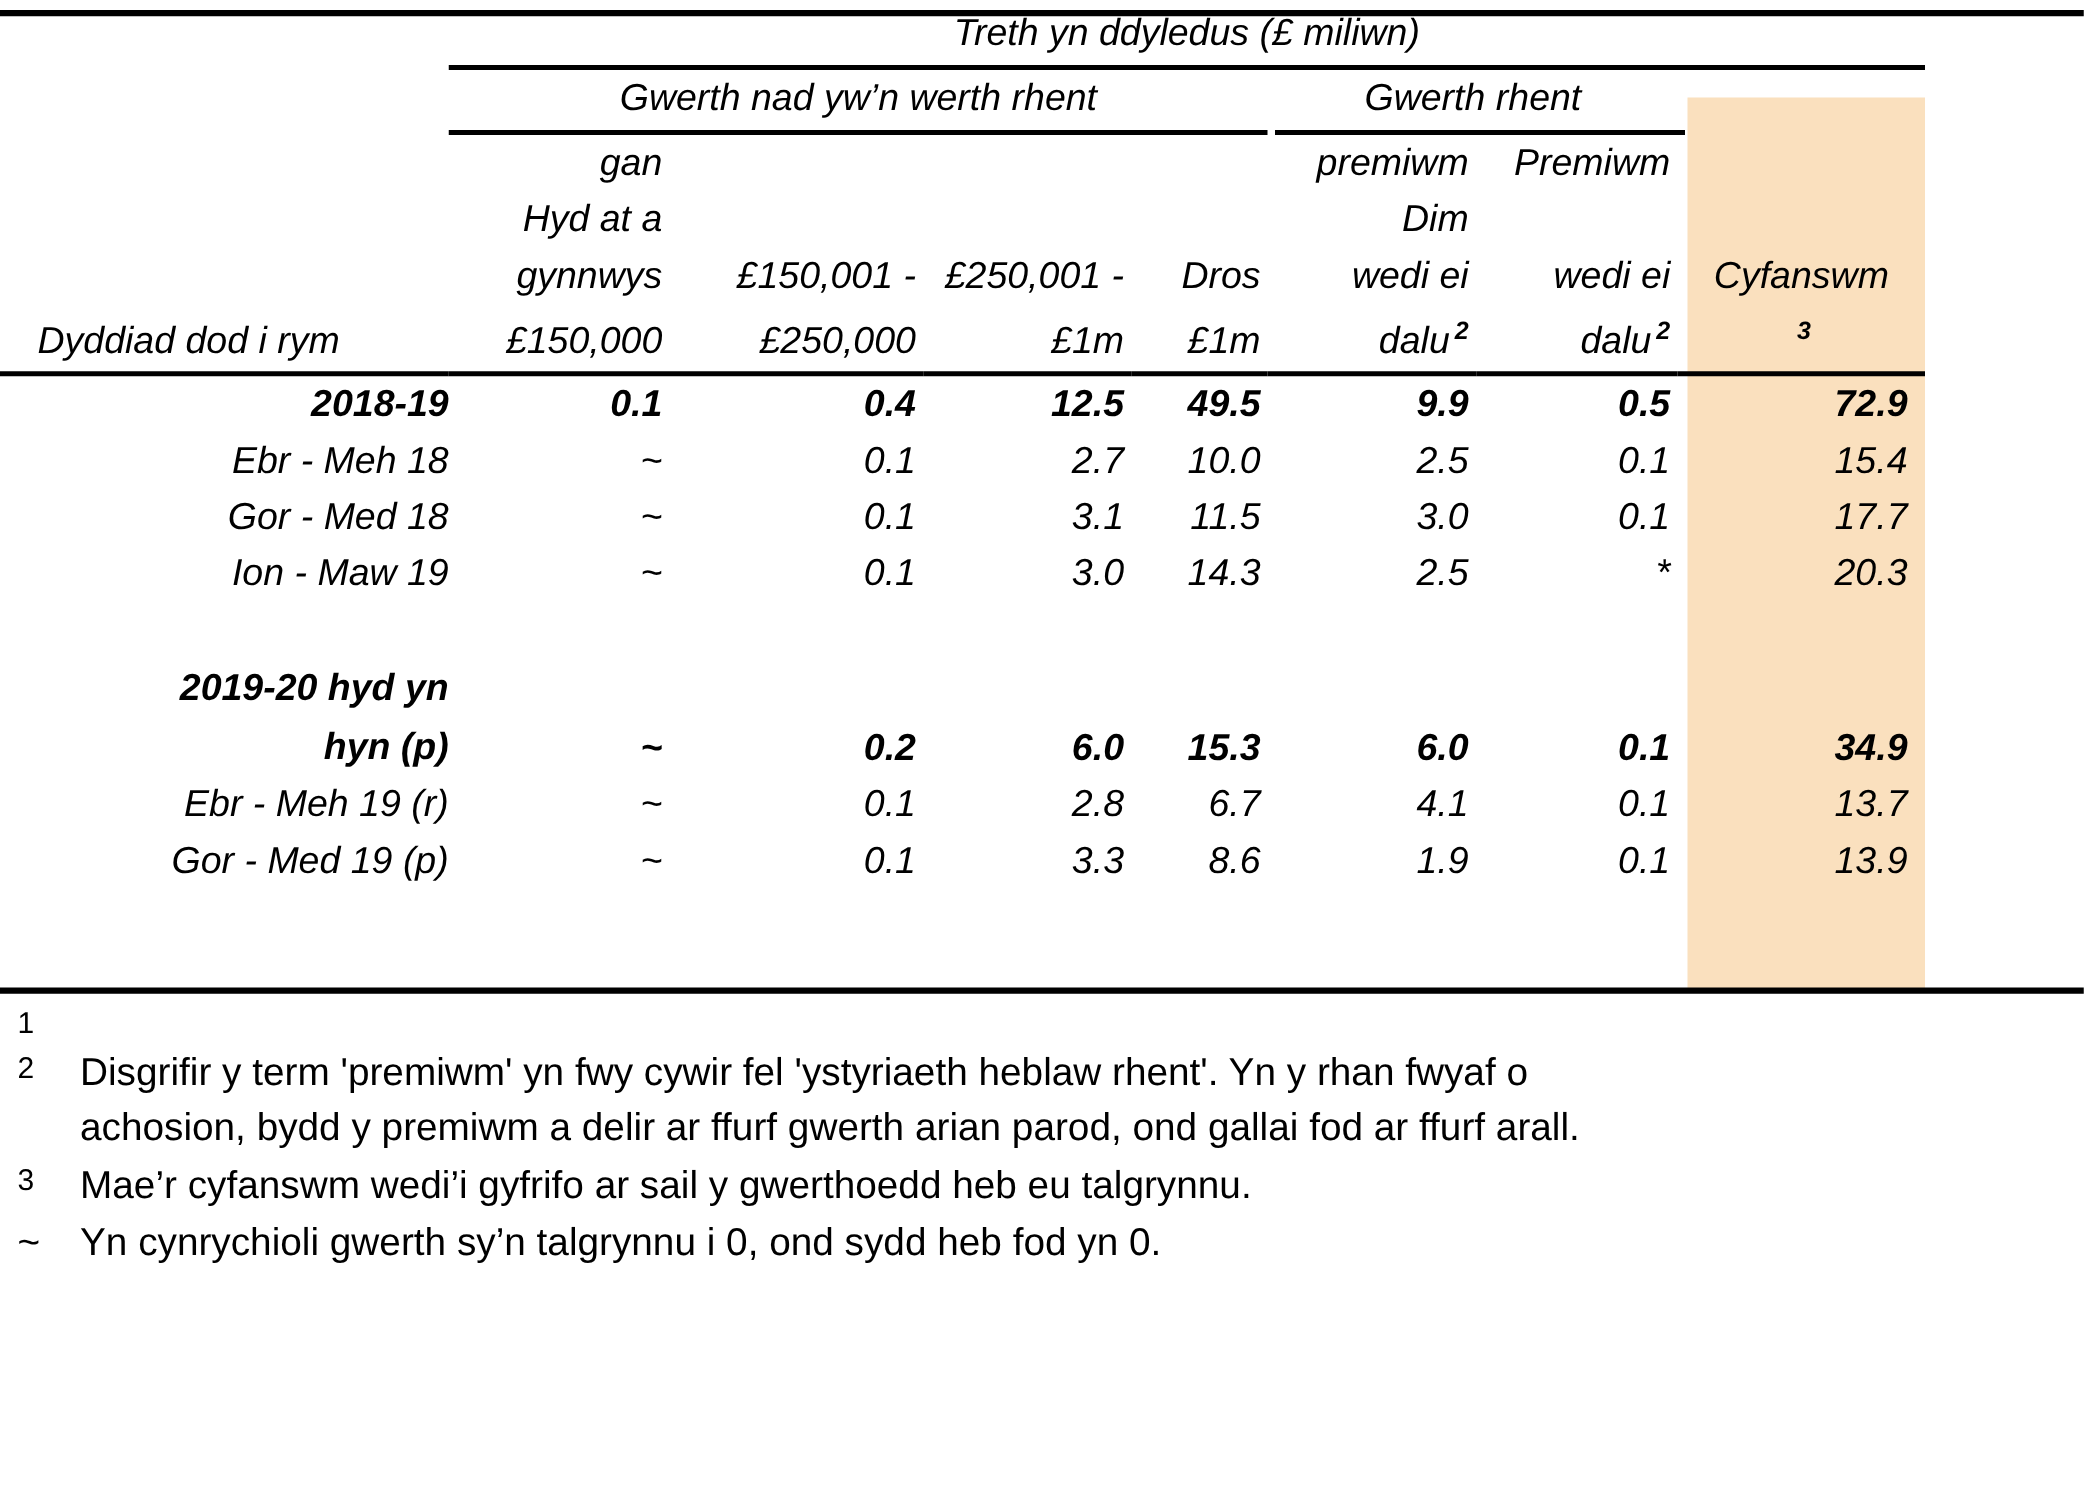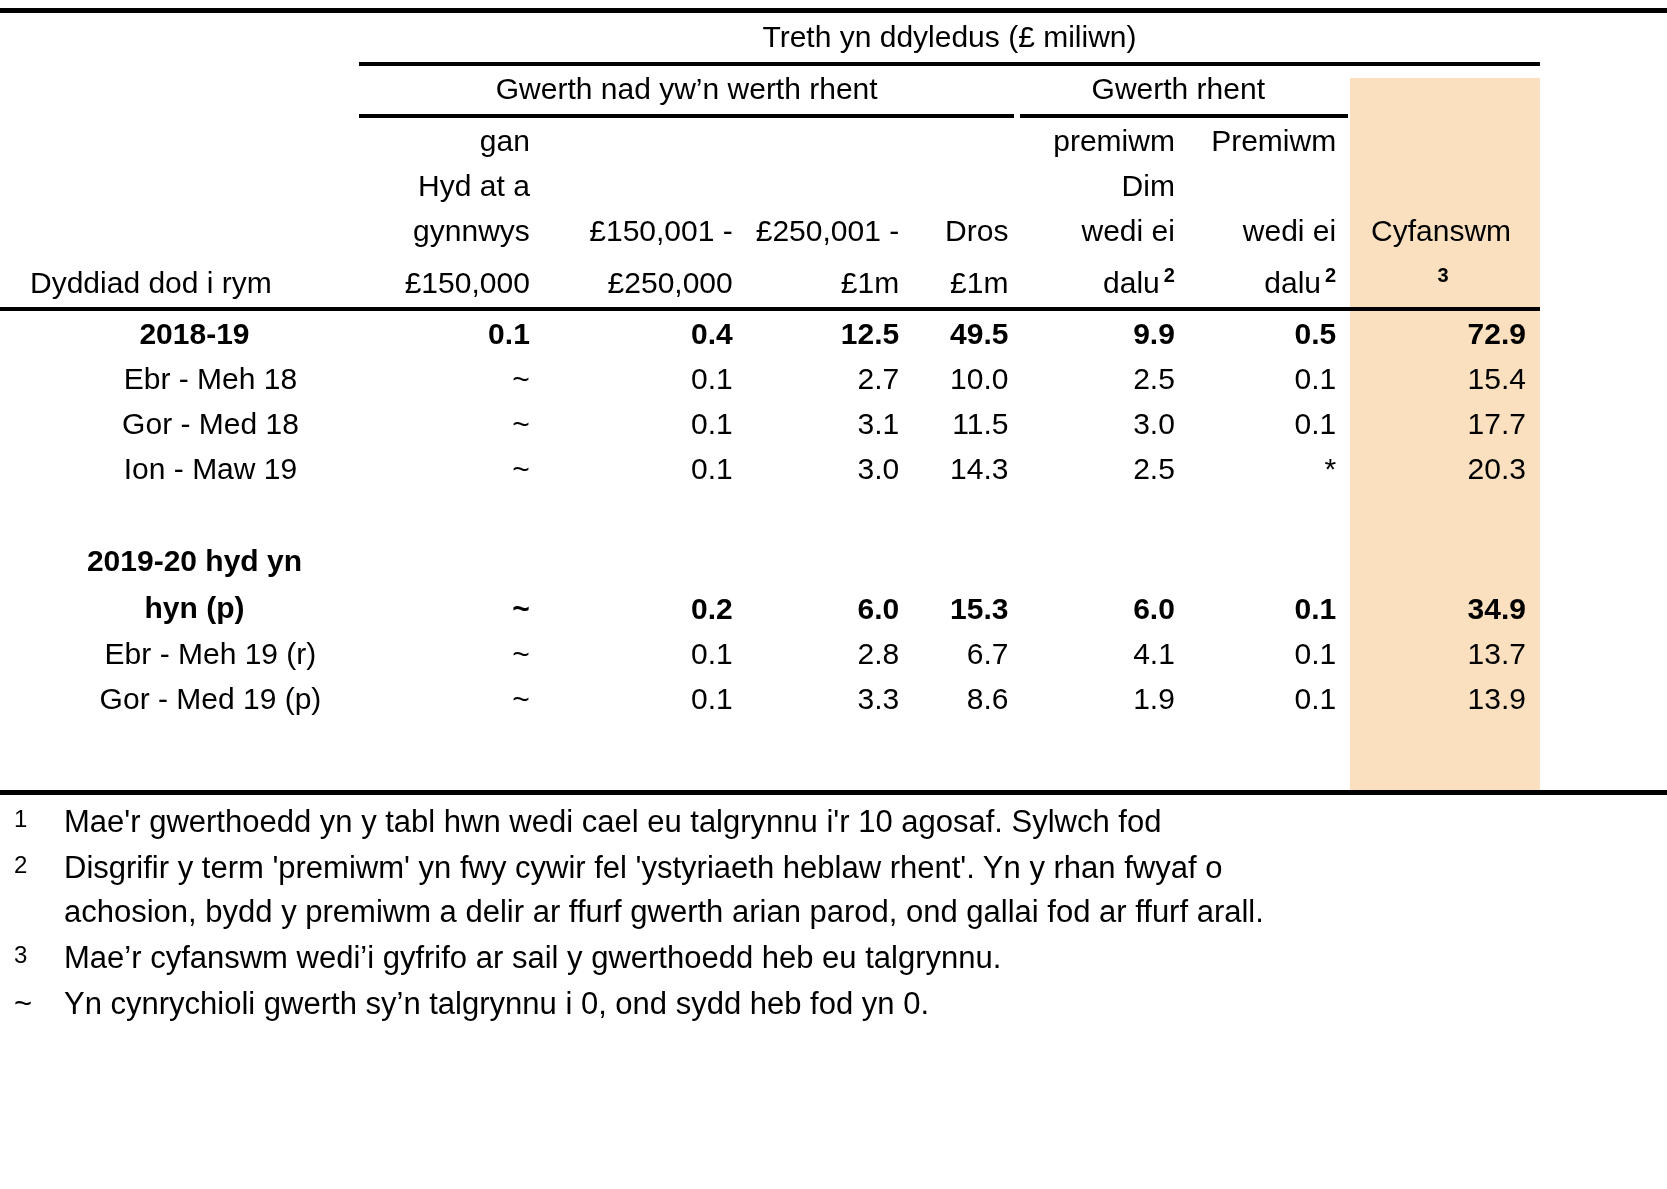"Treth yn ddyledus (£ miliwn)" table.maintable { font-style: none -> italic; top: 14px -> 4px }
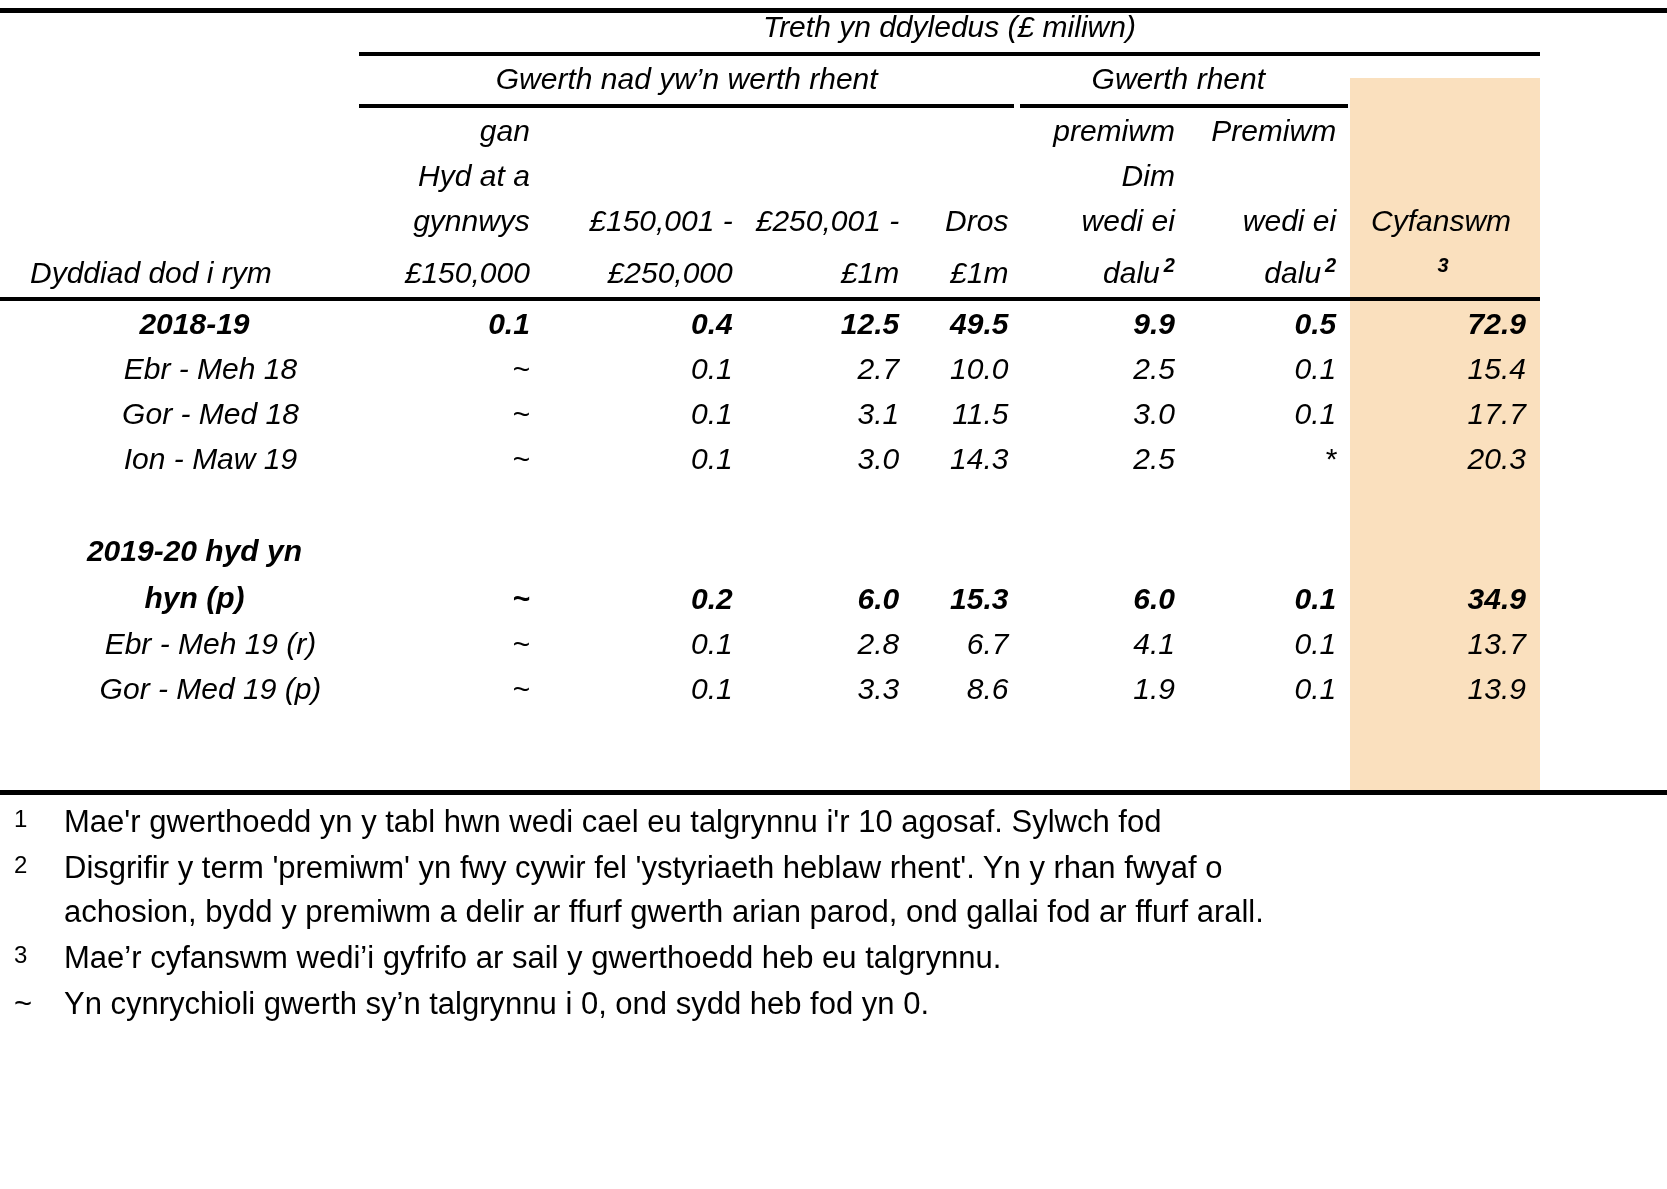"2018-19" td.rowlabel { text-align: center -> right }
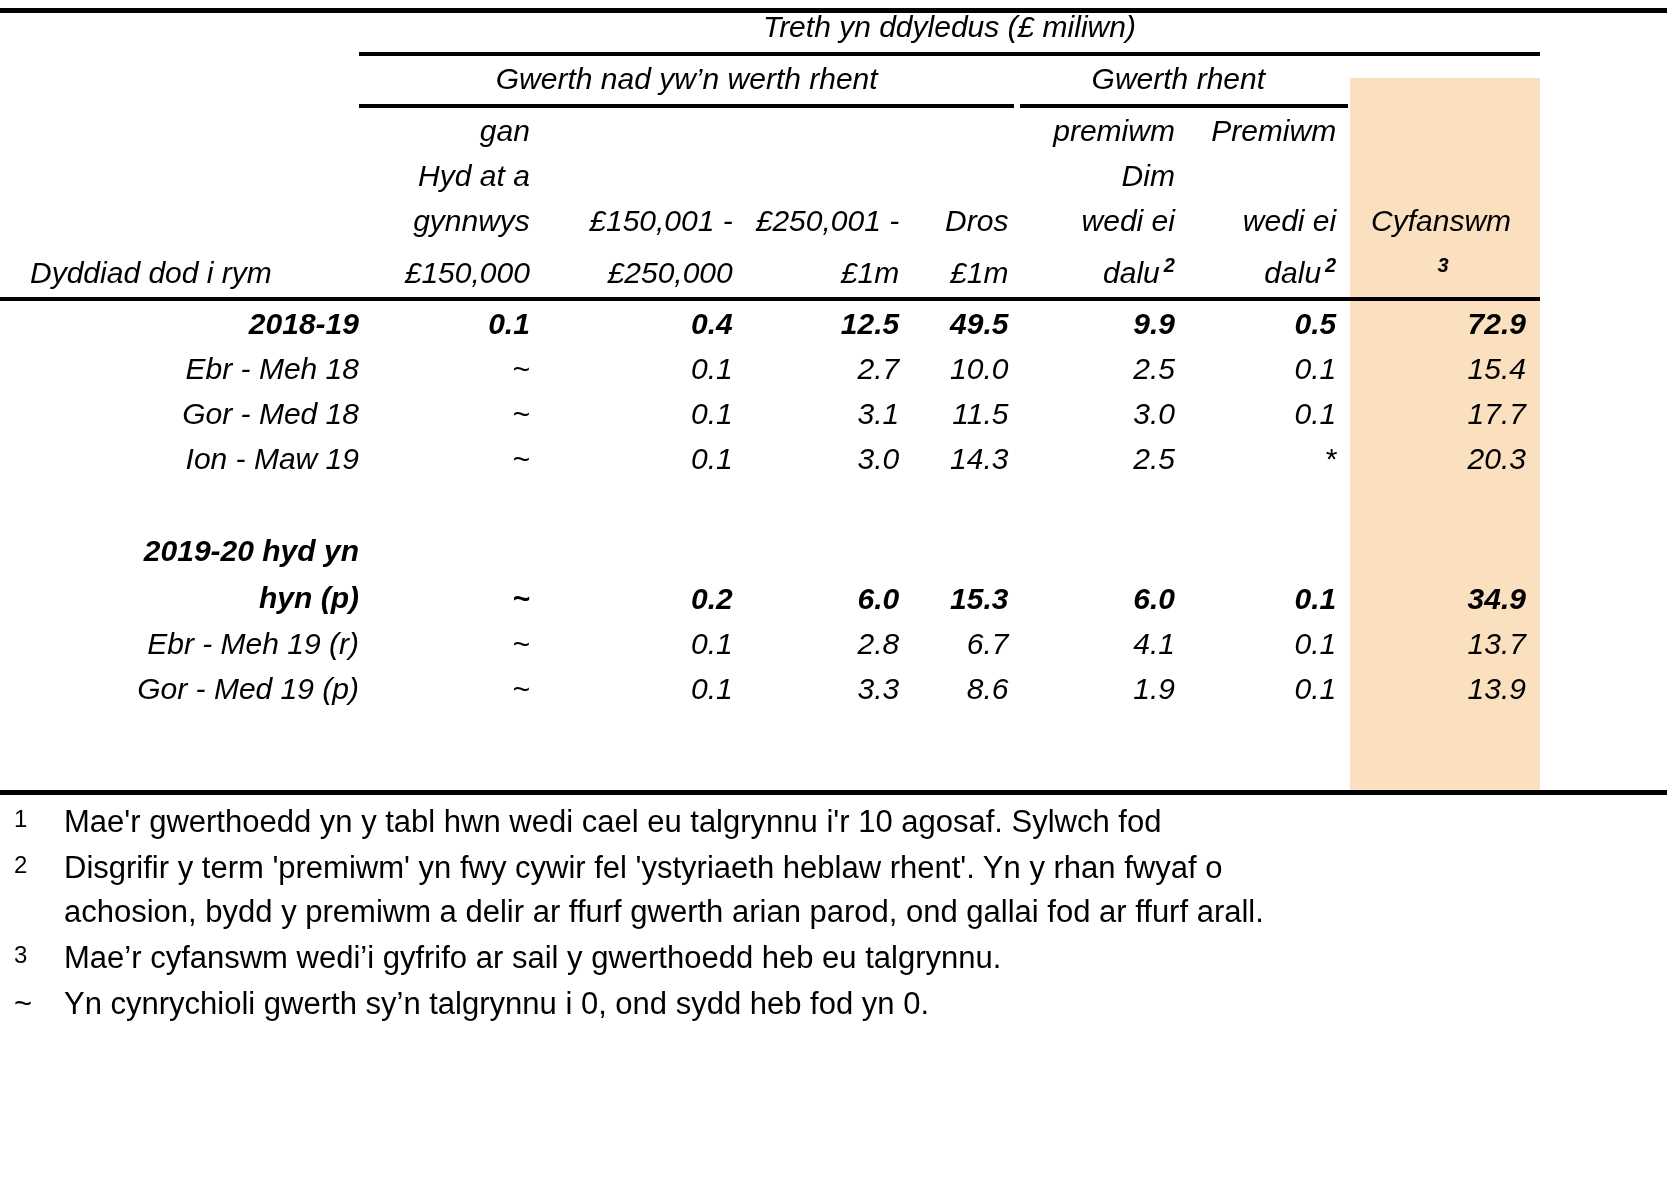"Mae'r gwerthoedd yn y tabl" span.line { html: <span>Mae'r gwerthoedd yn y tabl hwn wedi cael eu talgrynnu i'r 10 agosaf. Sylwch fod</span> -> none }
